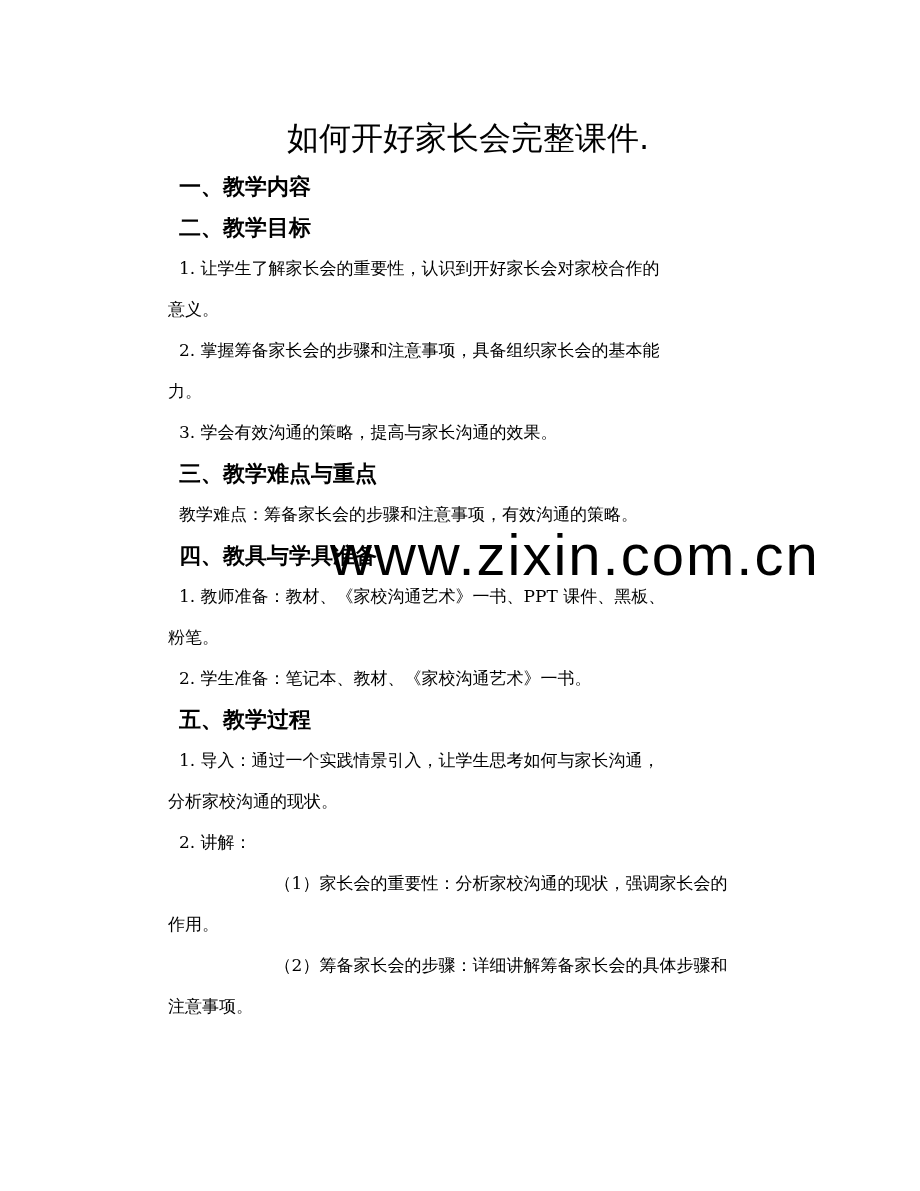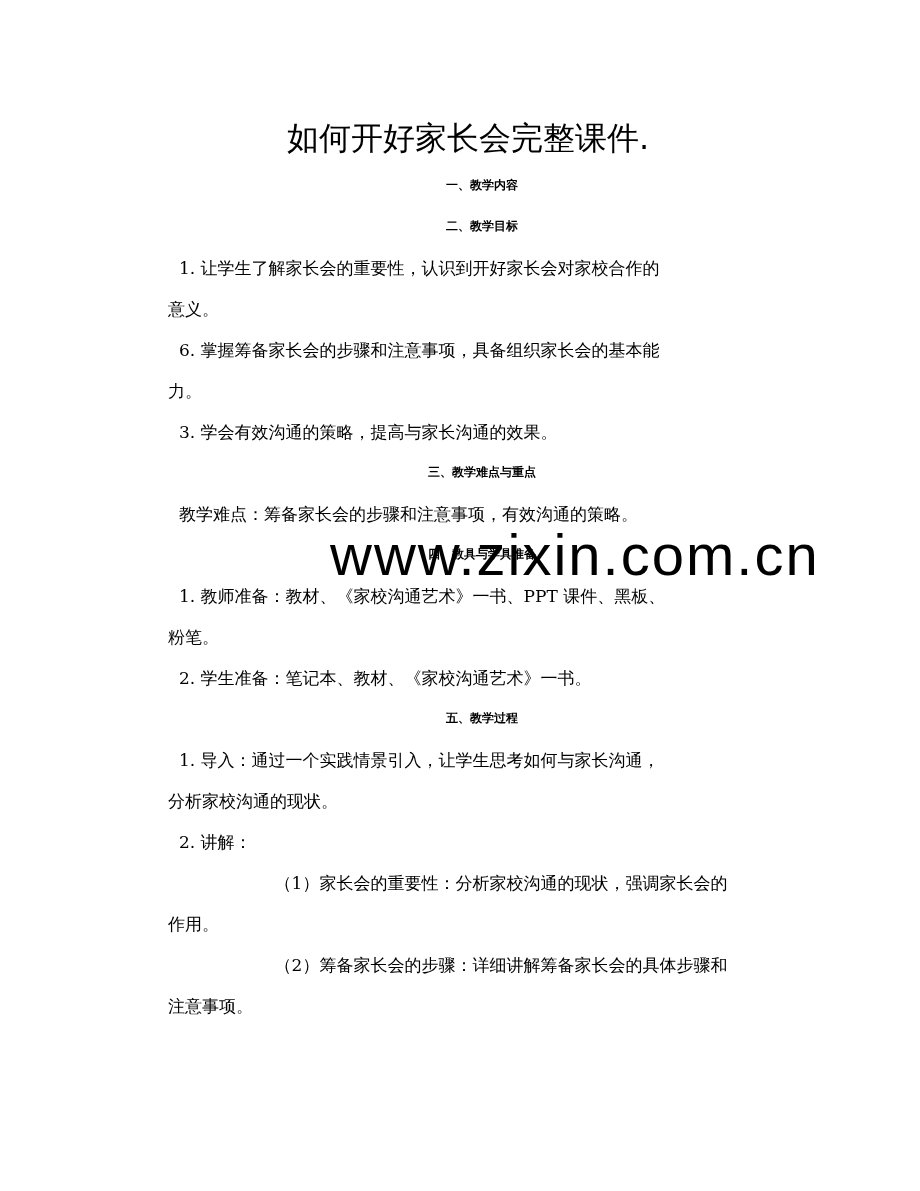"一、教学内容" .heading { font-family: Liberation Mono, monospace -> Liberation Serif, serif; font-size: 12px -> 22px; text-align: center -> none }
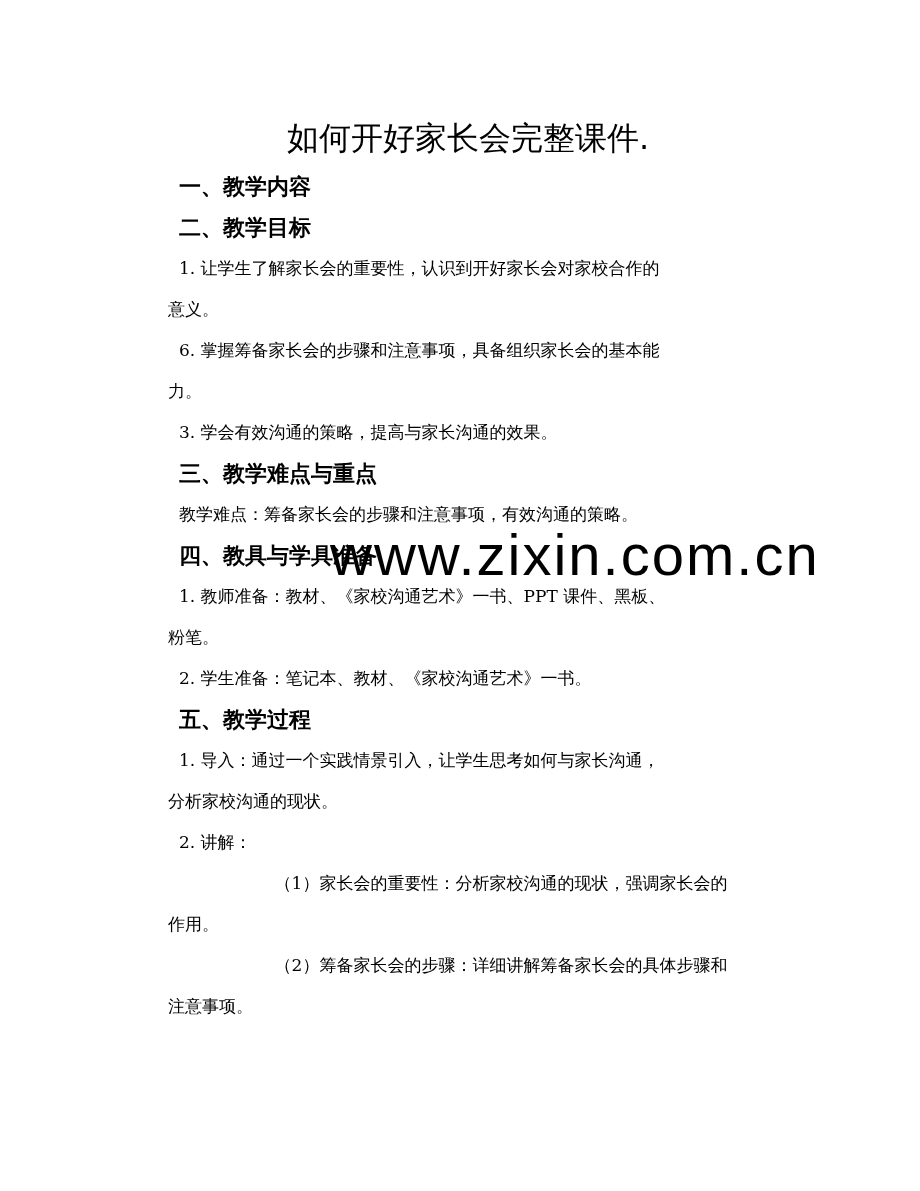"6. 掌握筹备家长会的步骤和注意事项，具备组织家长会的基本能" div.line { text: 6 -> 2 }
